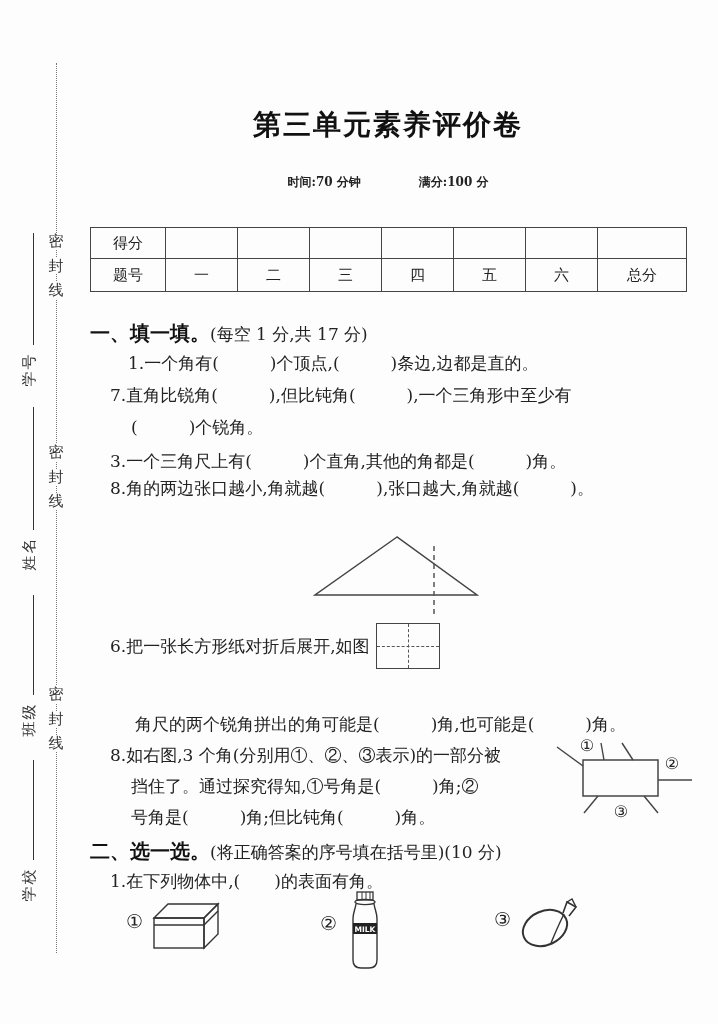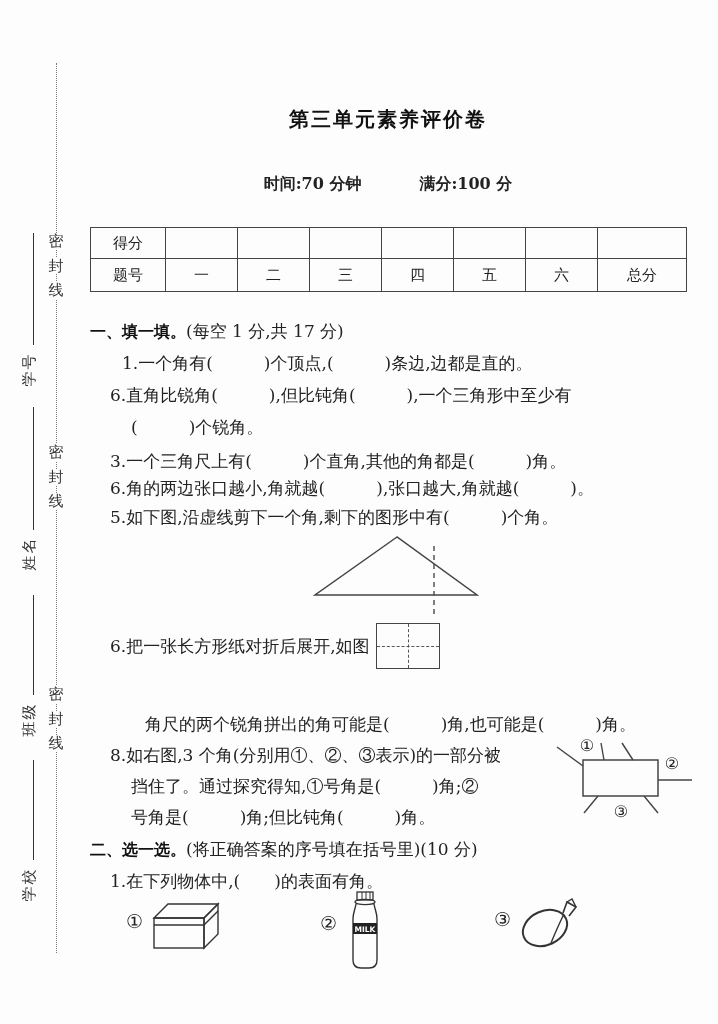"第三单元素养评价卷" .title { font-size: 20px -> 28px }
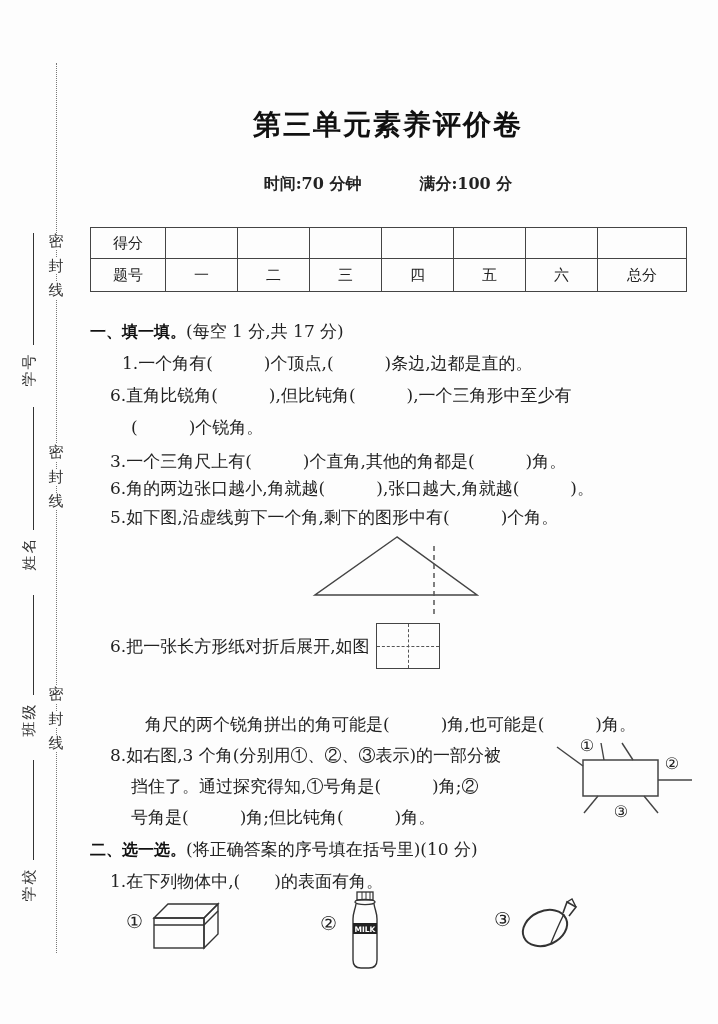"时间:70 分钟" .meta { font-size: 16px -> 12px }
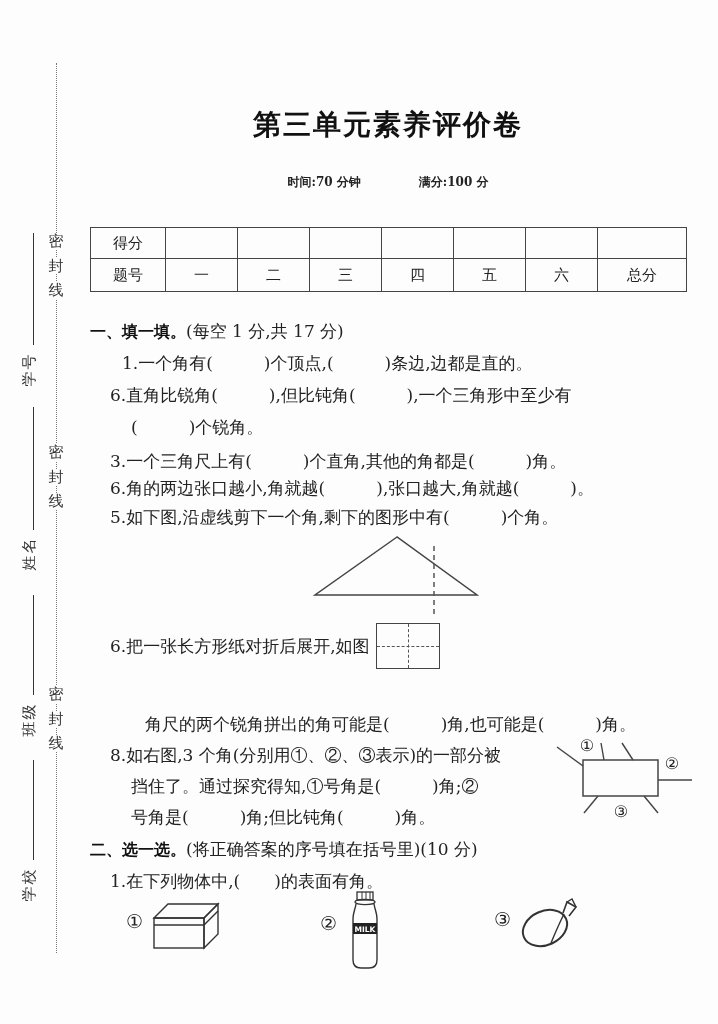"一、填一填。" .sec-head { font-size: 16px -> 20px }
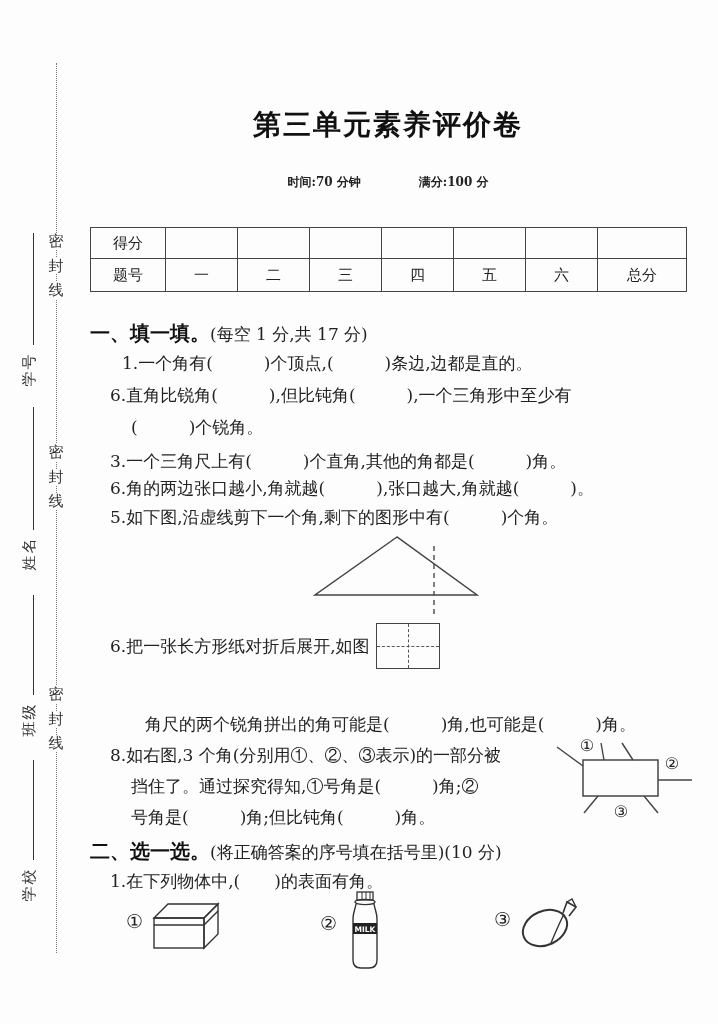"1.一个角有( )个顶点,( )条边,边都是直的。" div.line { left: 122px -> 128px }
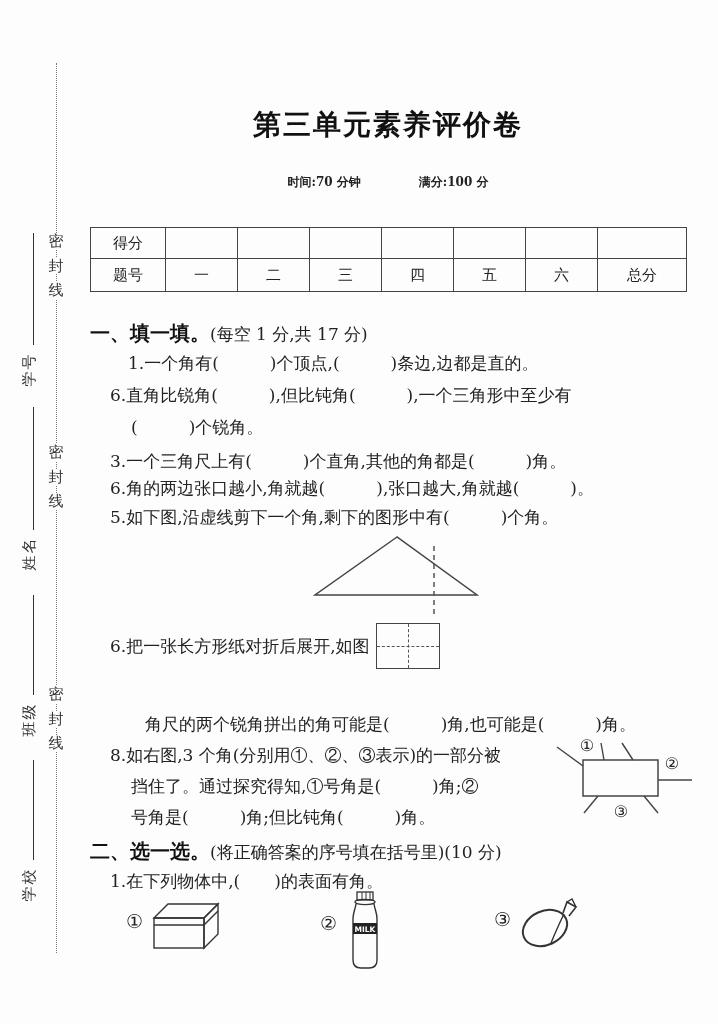"6.直角比锐角( ),但比钝角( ),一个三角形中至少有" div.line { text: 6 -> 7 }
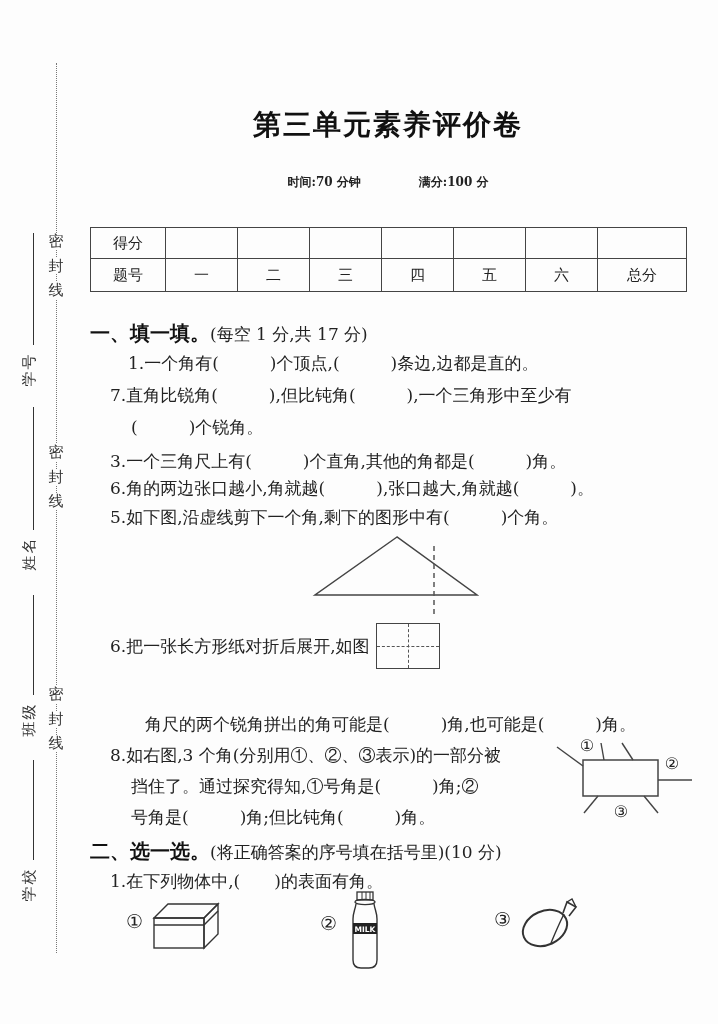"6.角的两边张口越小,角就越( ),张口越大,角就越( )。" div.line { text: 6 -> 8 }
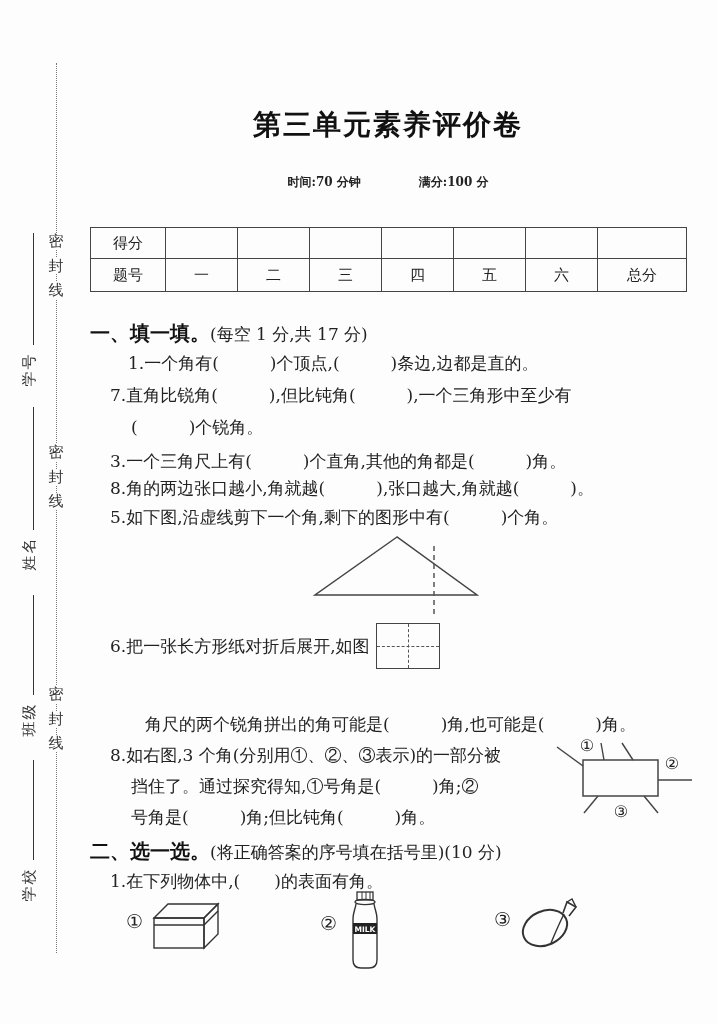"5.如下图,沿虚线剪下一个角,剩下的图形中有( )个角。" div.line { html: <div>5.如下图,沿虚线剪下一个角,剩下的图形中有( )个角。</div> -> none }
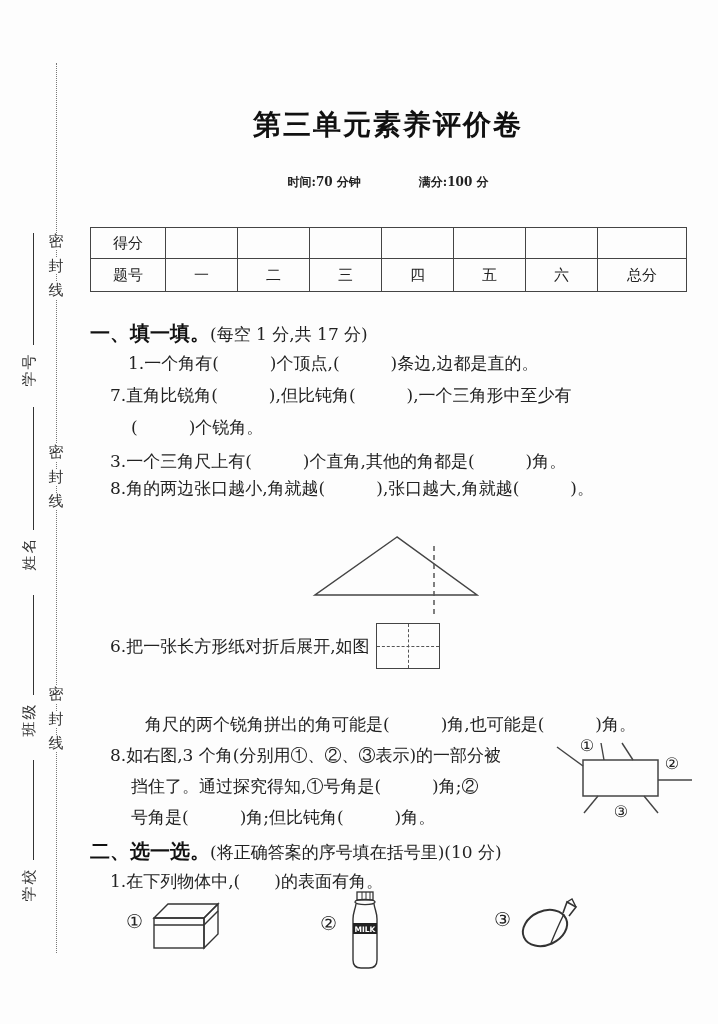"角尺的两个锐角拼出的角可能是( )角,也可能是( )角。" div.line { left: 145px -> 135px }
